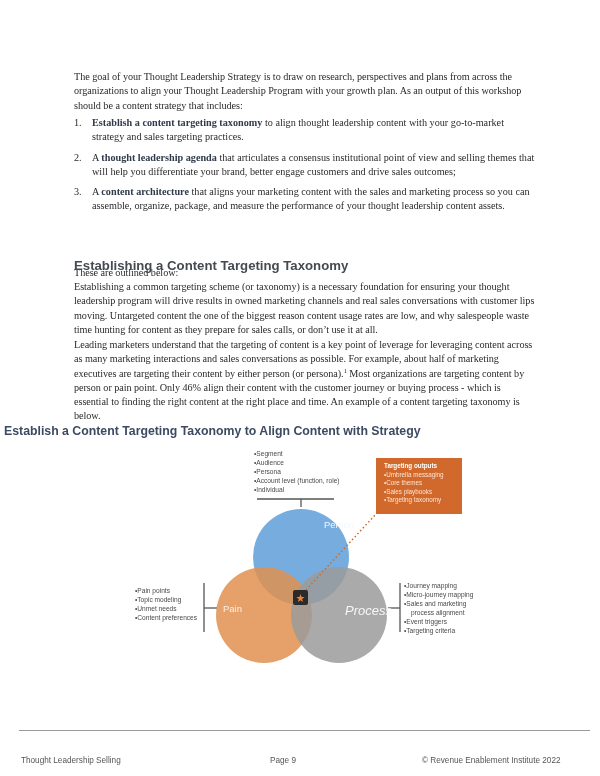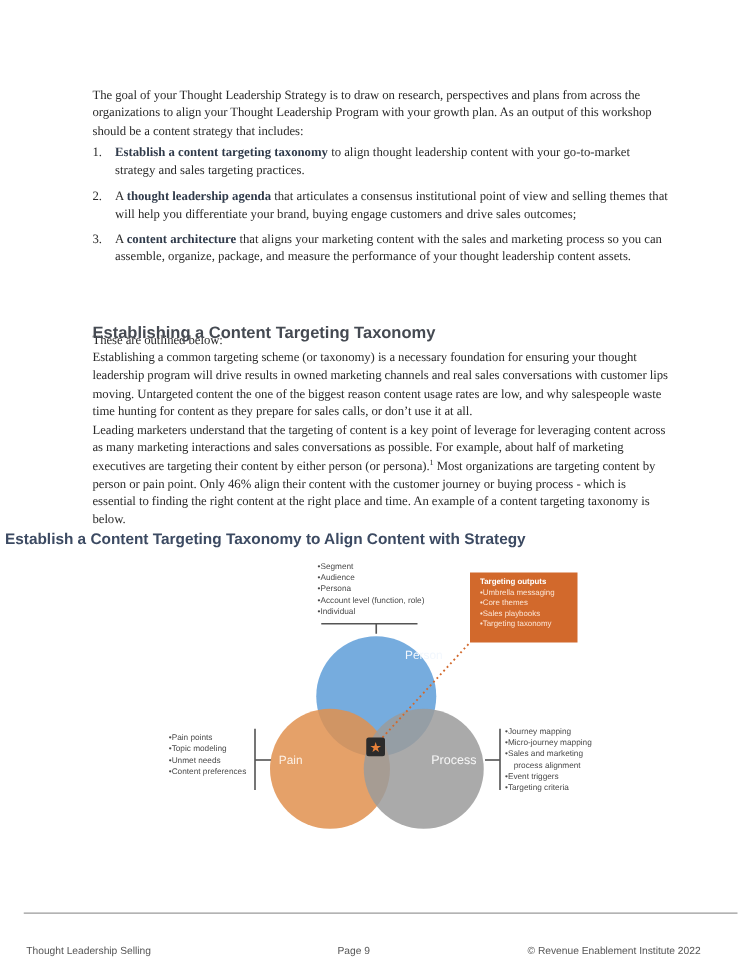"that articulates a consensus" span { text: buying -> better }
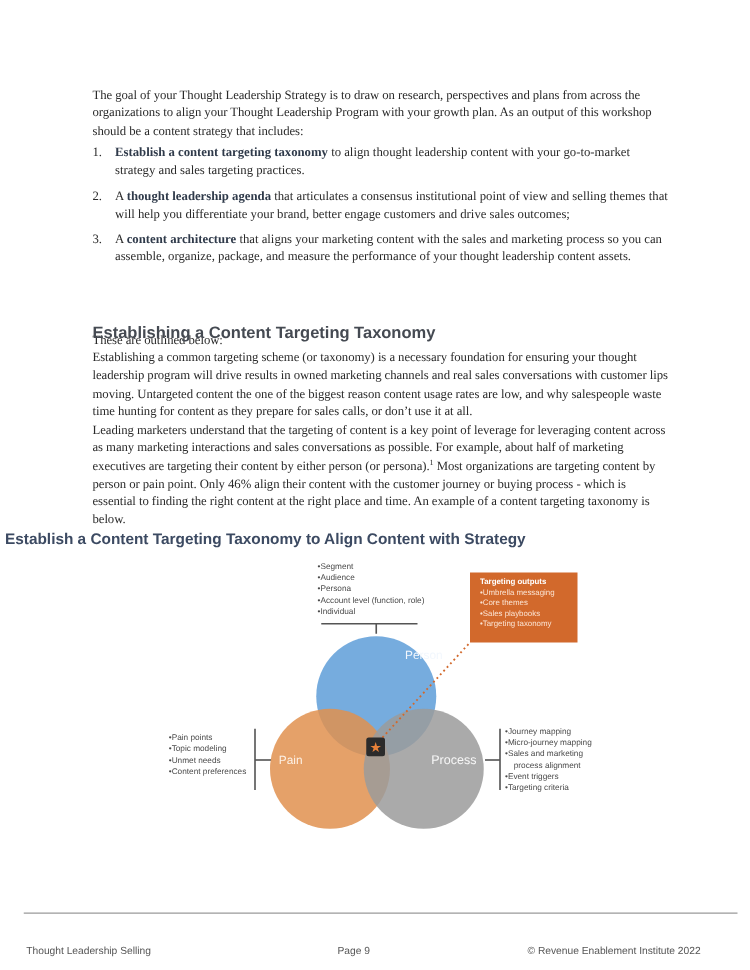"Process" div.sans { font-size: 10px -> 13px; font-style: none -> italic }
